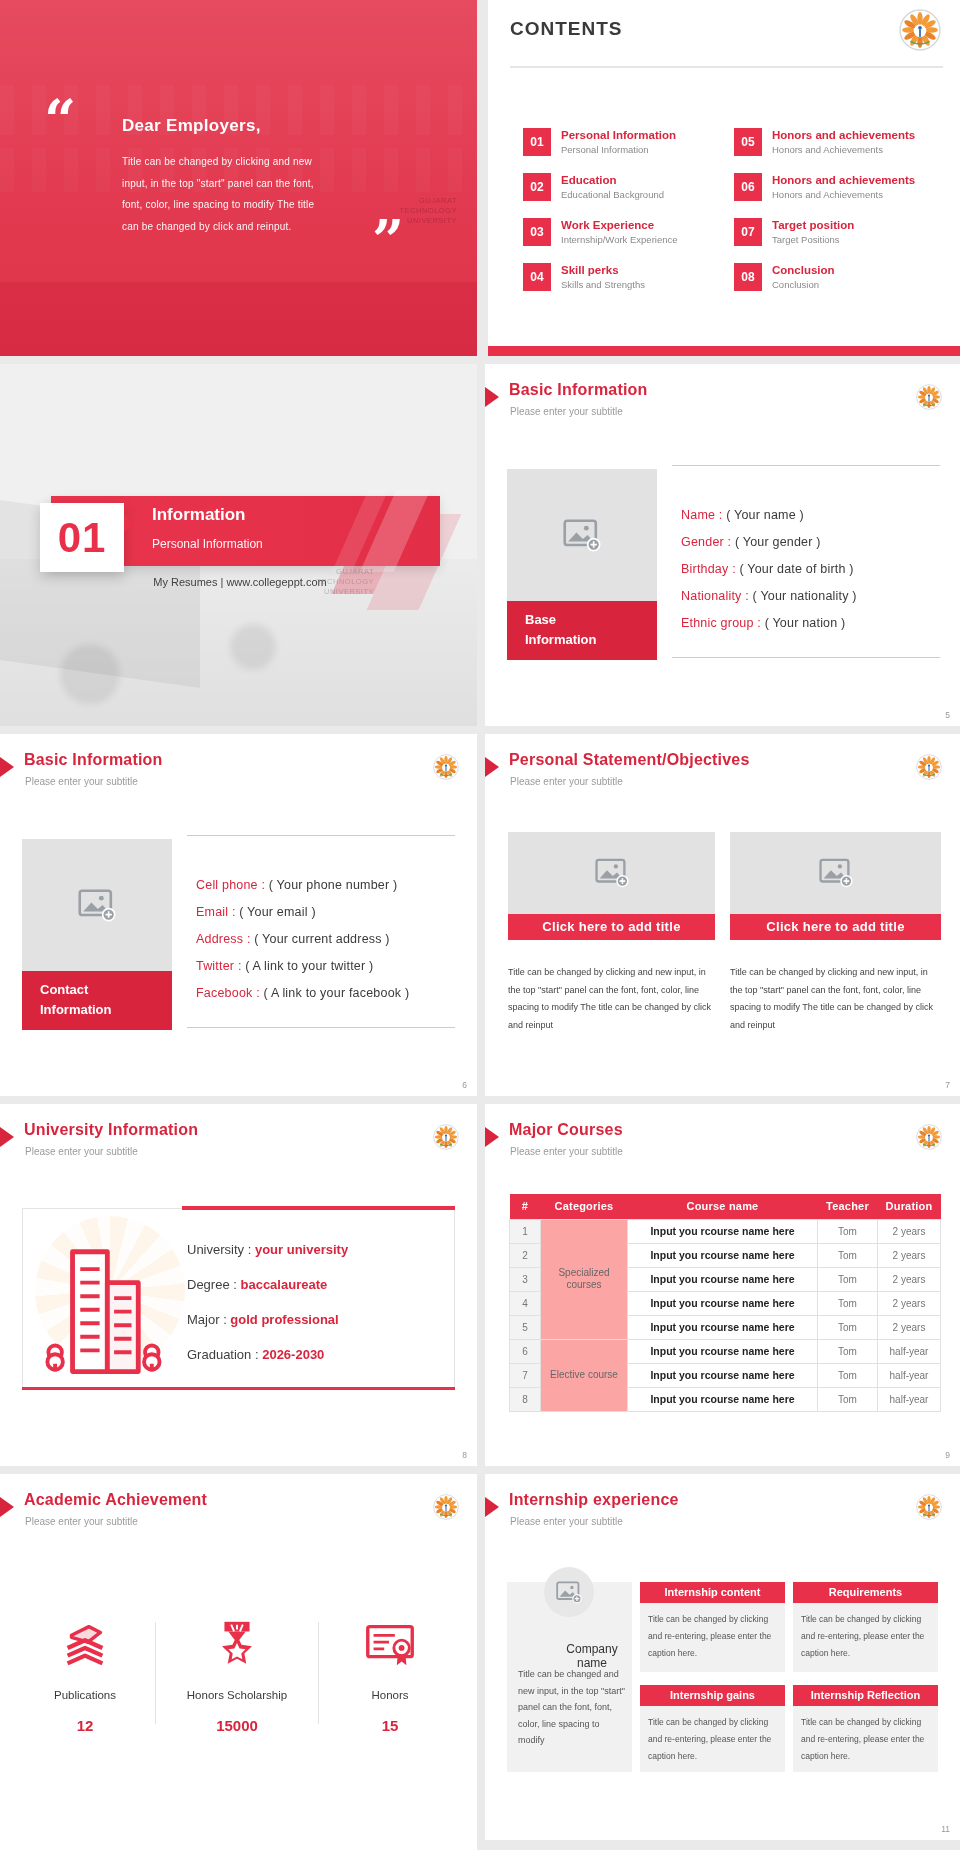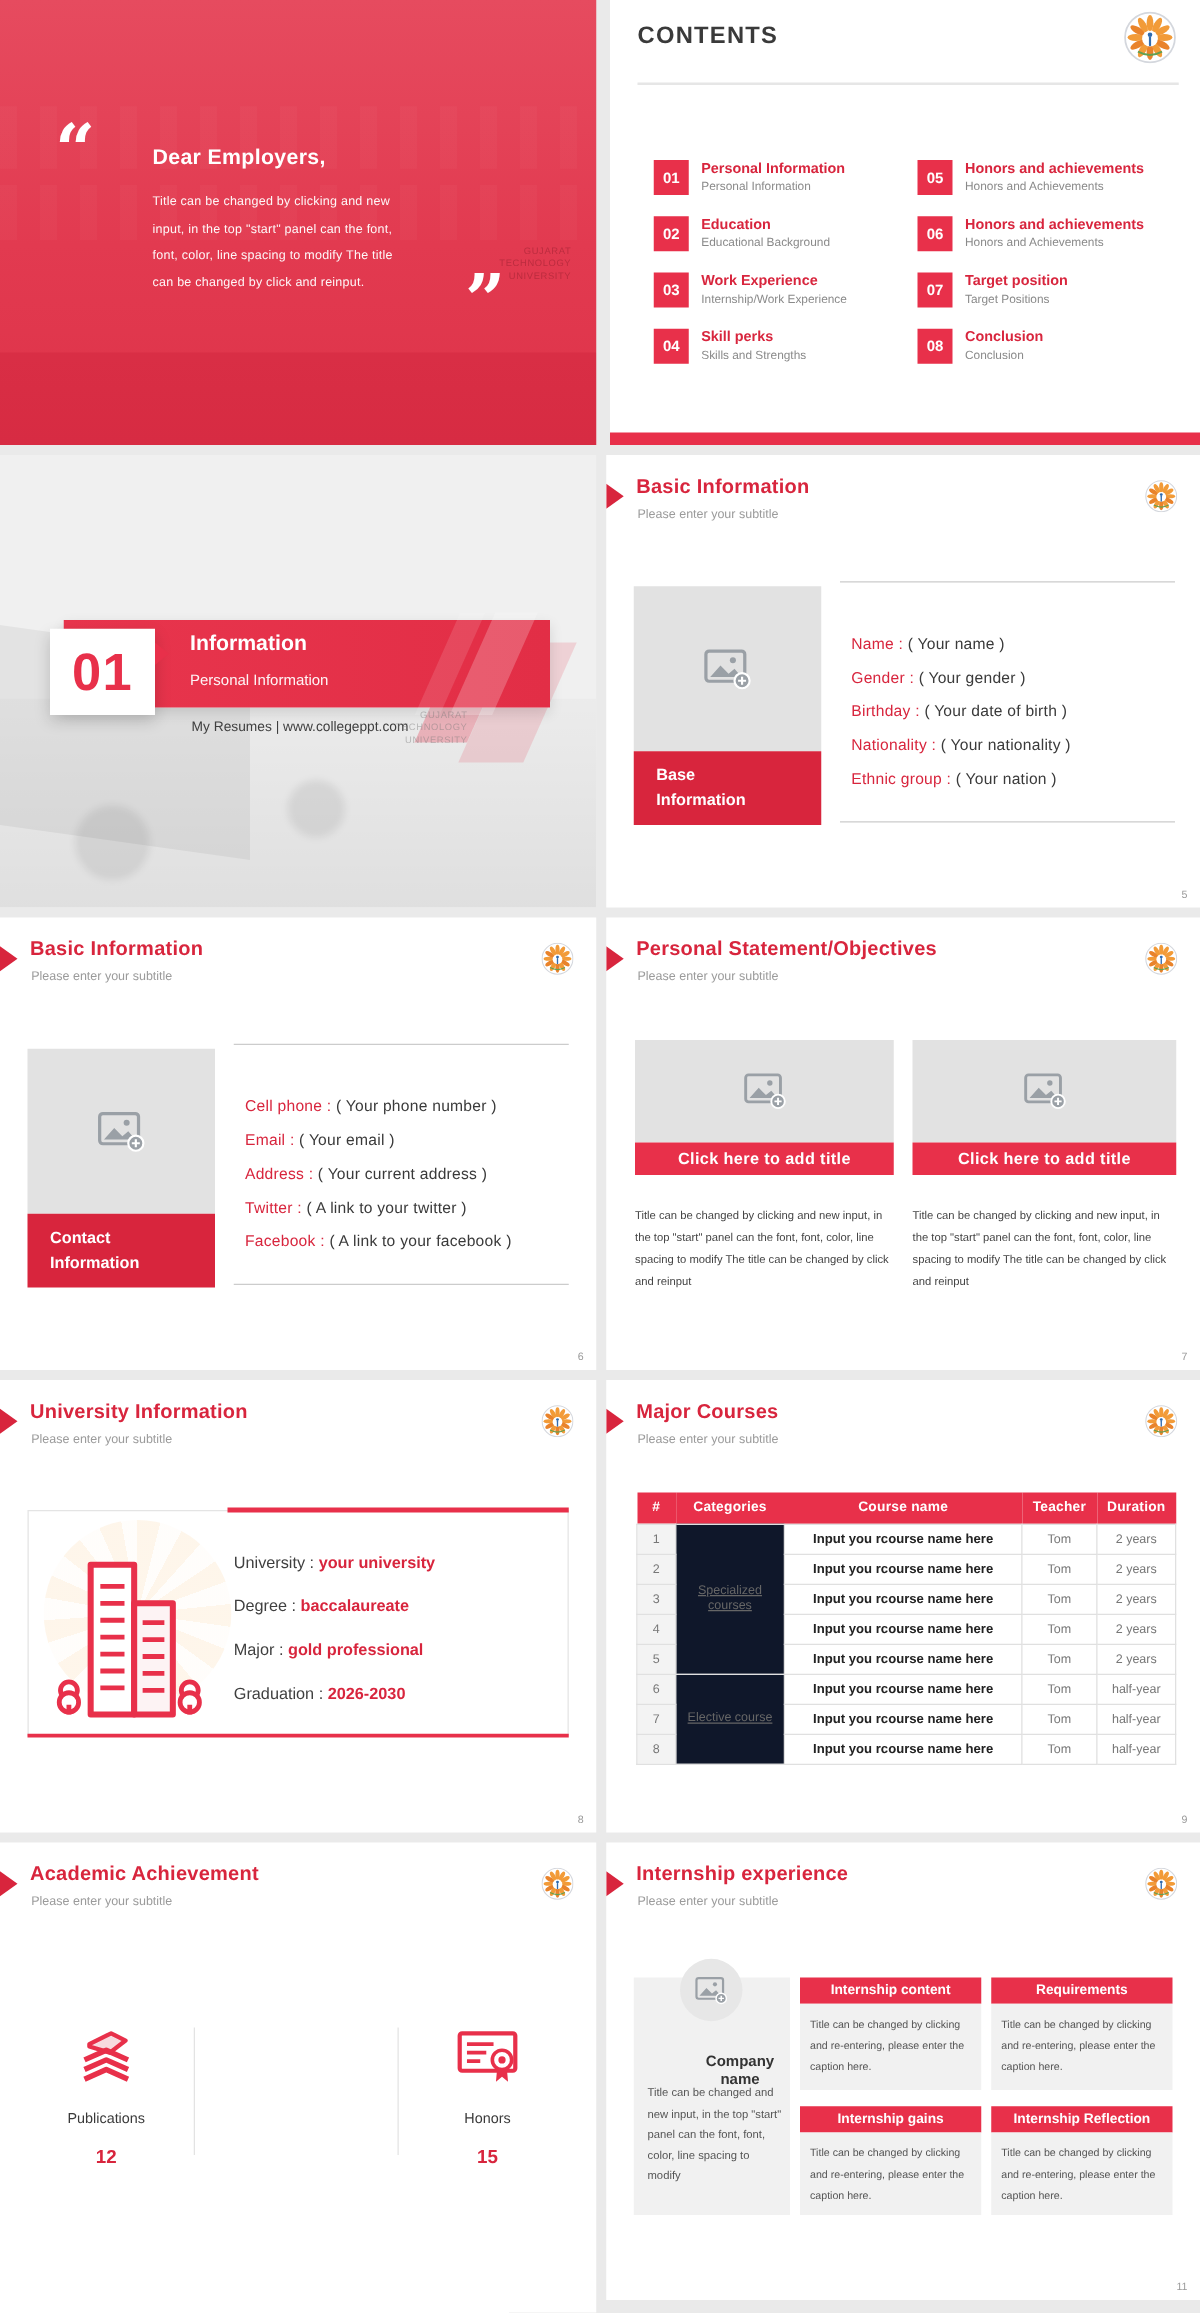"Specialized courses" .ctable td.tc { background: #0f172a -> #fca5a5; text-decoration: underline -> none }
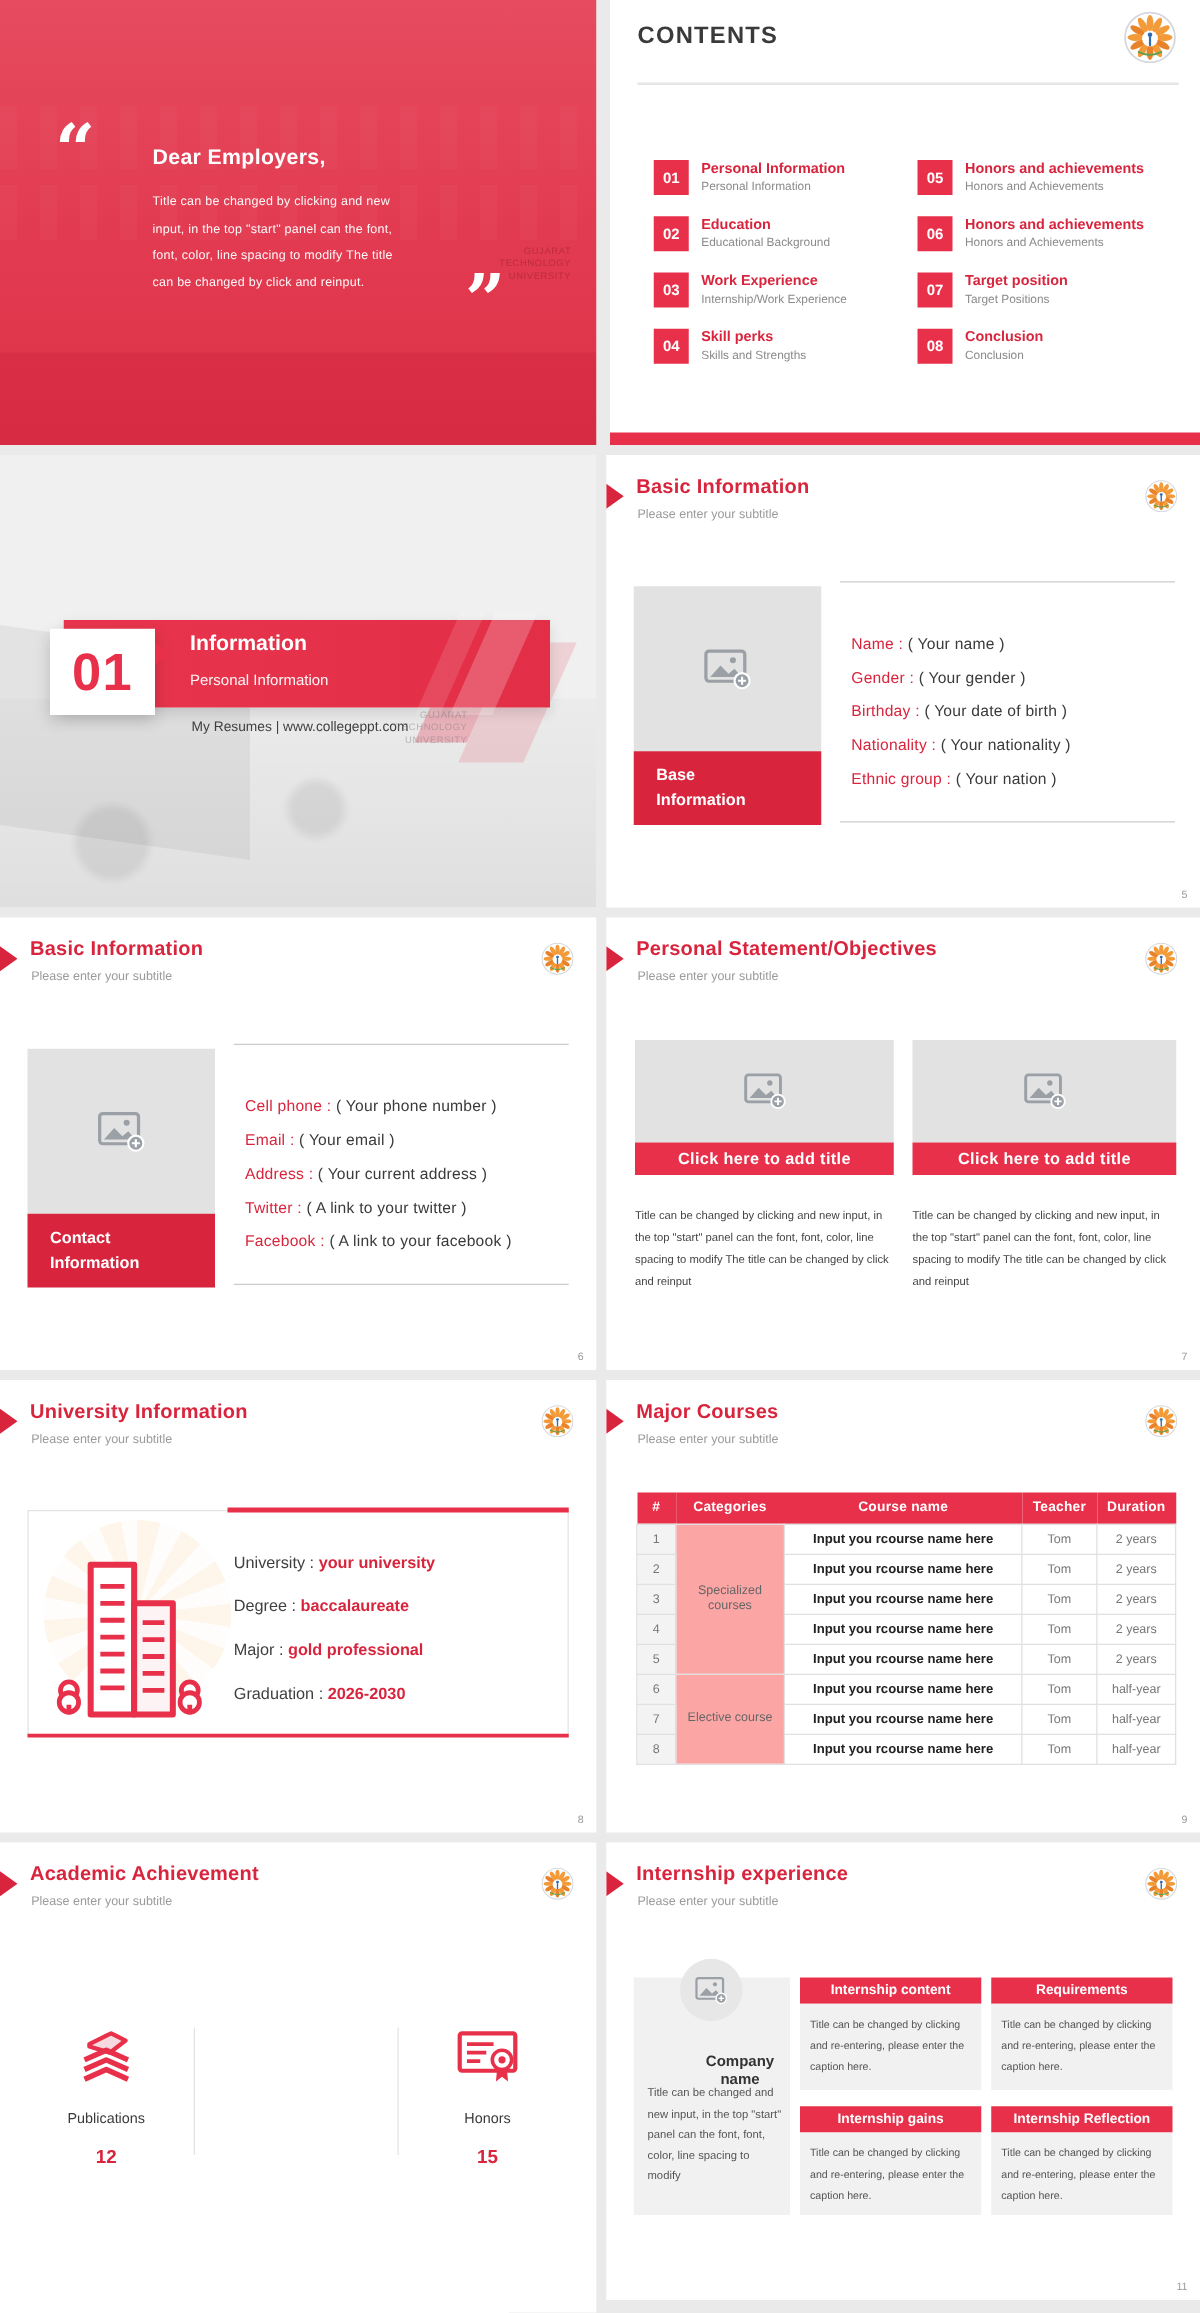"Company name" .co-name { font-weight: bold -> normal }
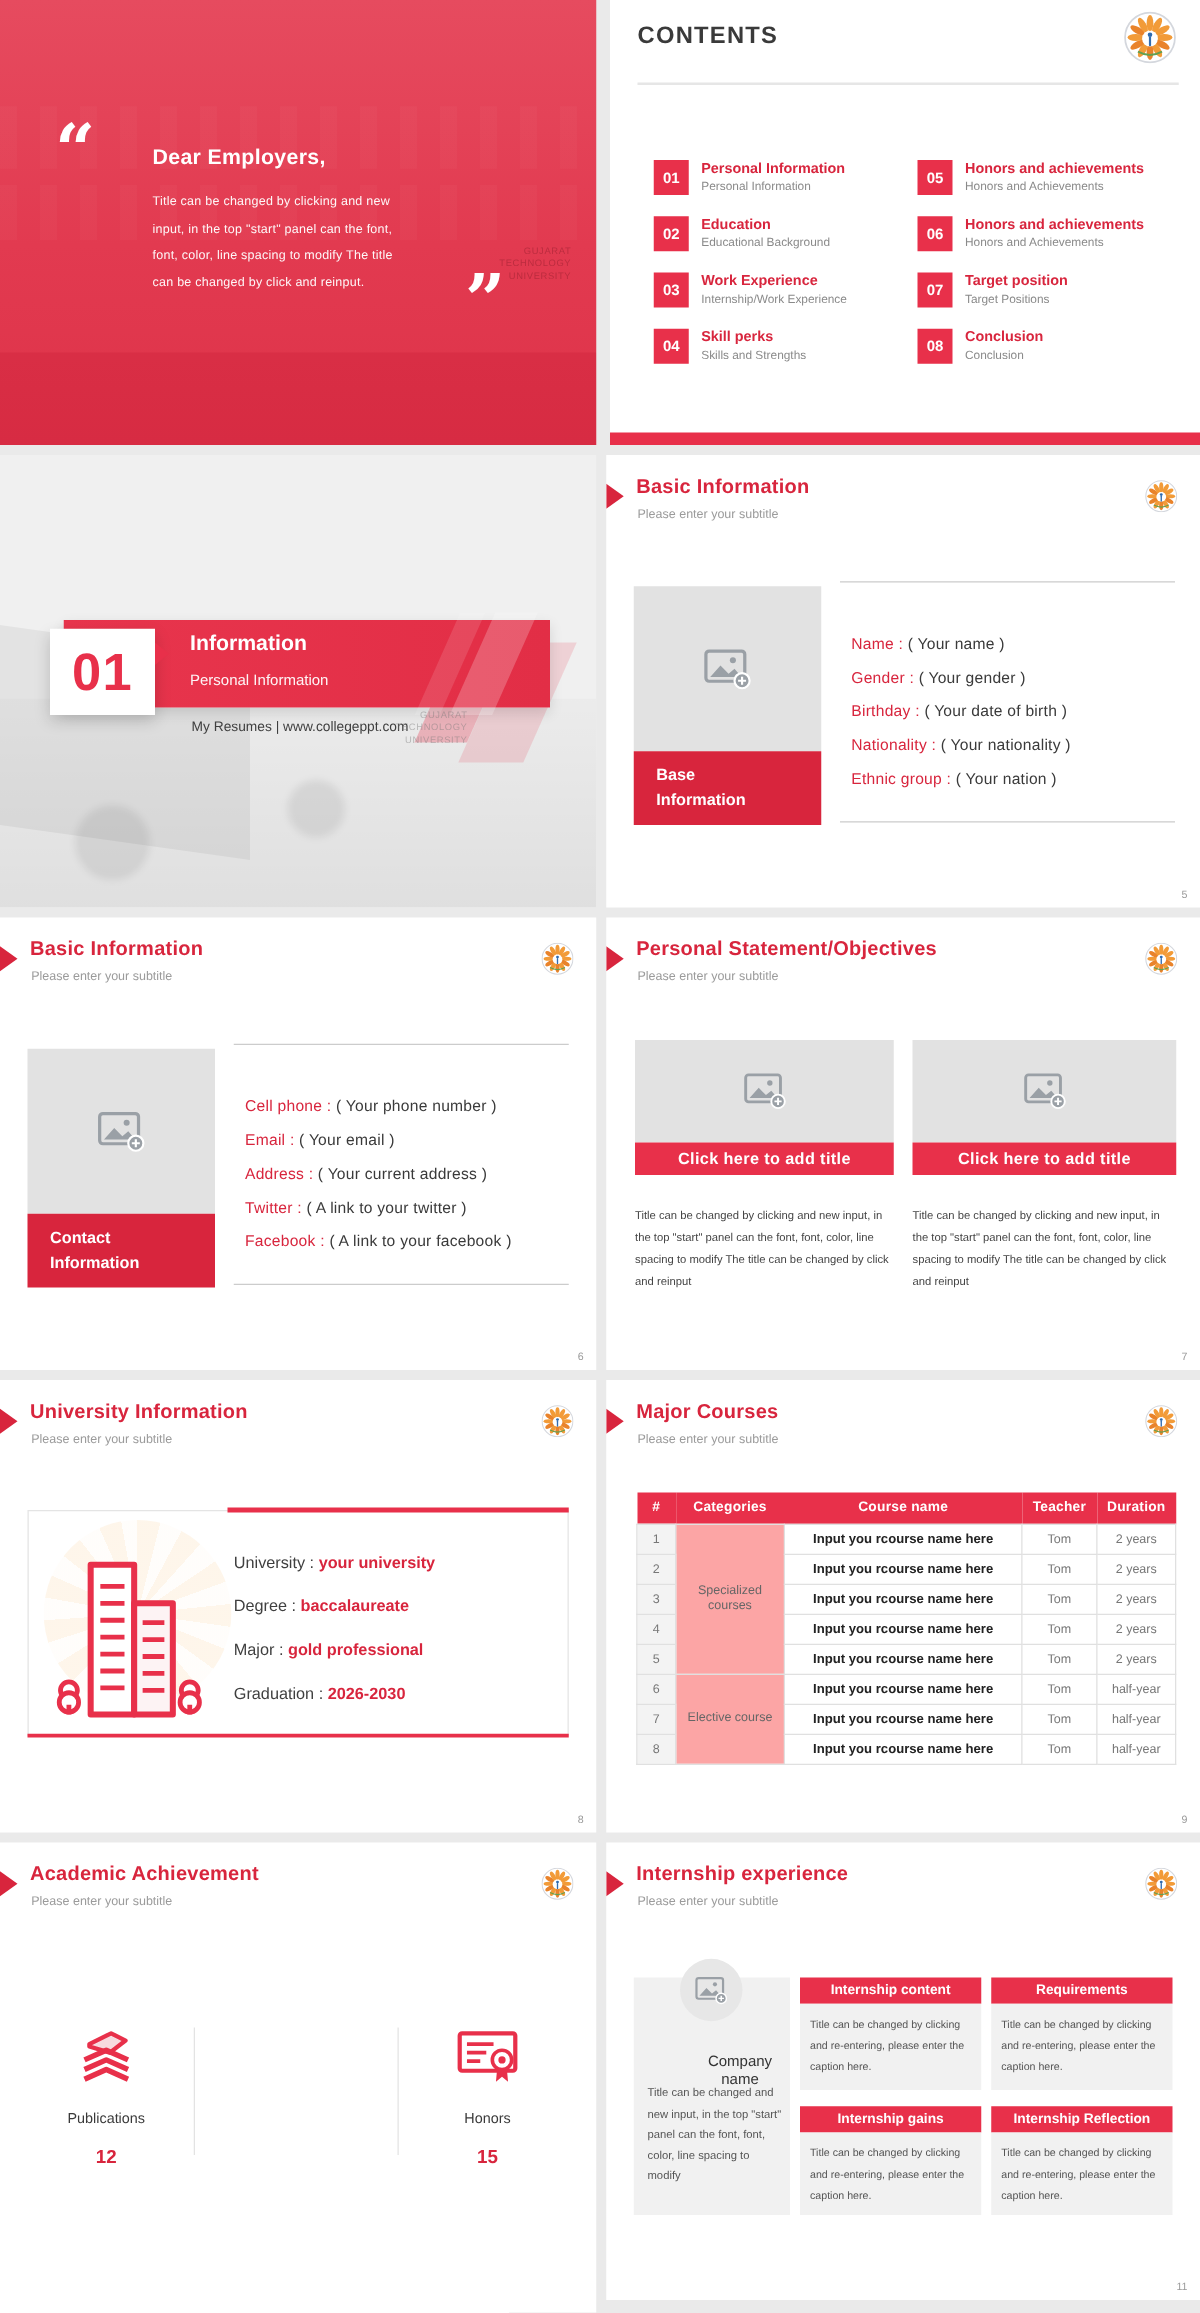"Honors Scholarship" div.stat { html: none -> <div> <div><svg> <use></use> </svg></div> <div>Honors Scholarship</div> <div>15000</div> </div> }
